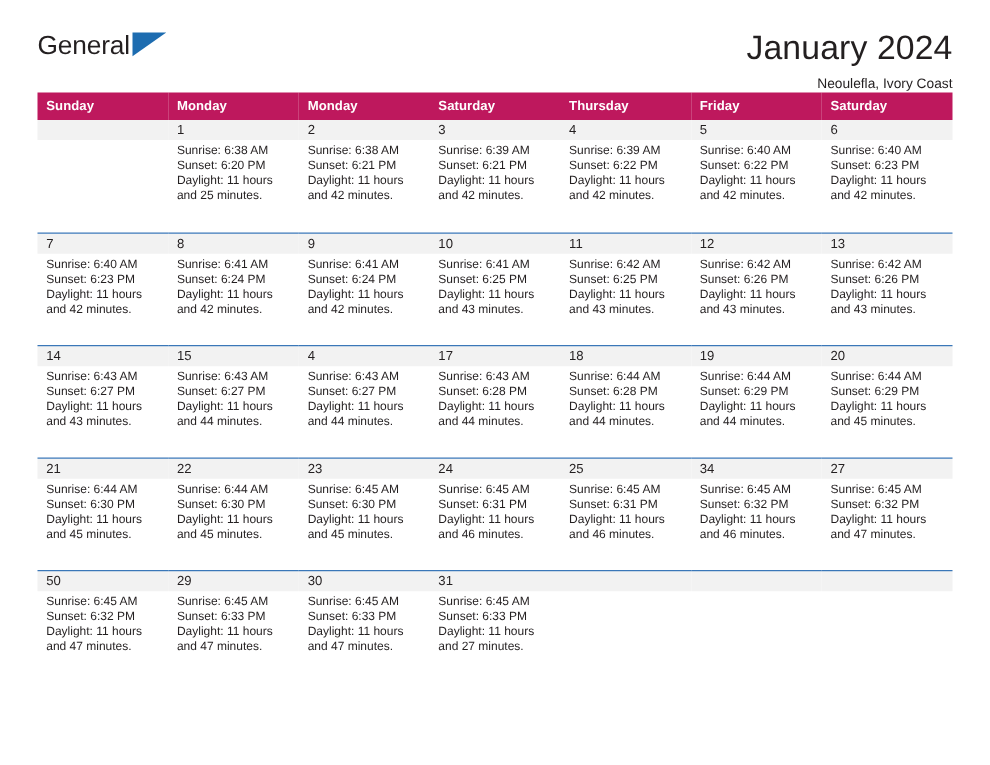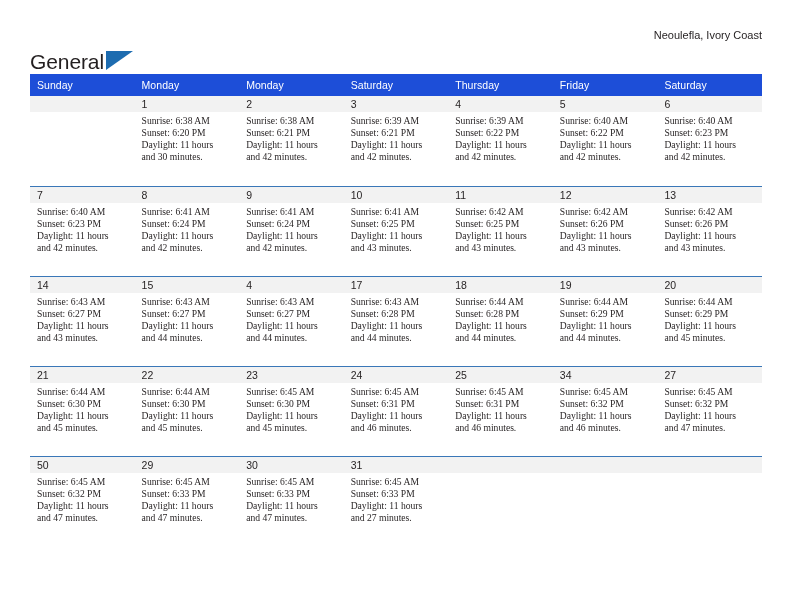"General" .brand { margin-top: 25px -> none }
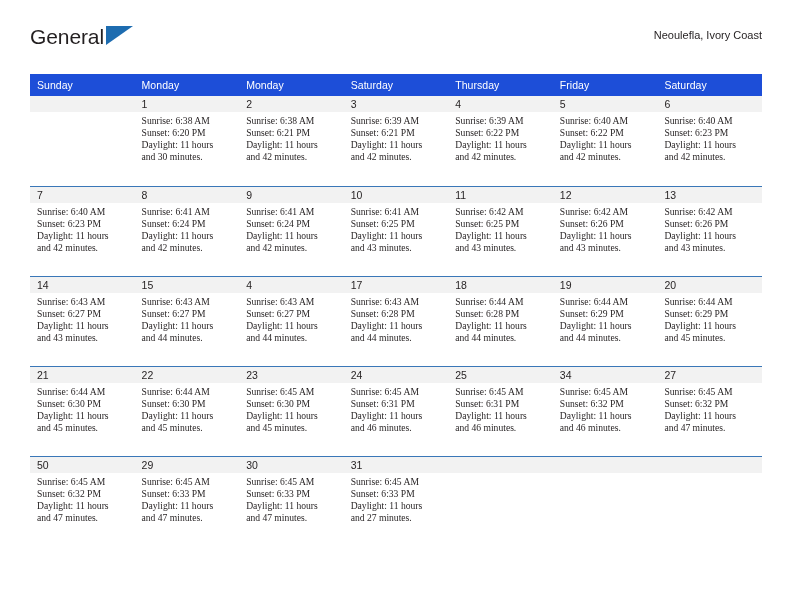"January 2024" h1.cal-title { html: none -> <h1>January 2024</h1> }
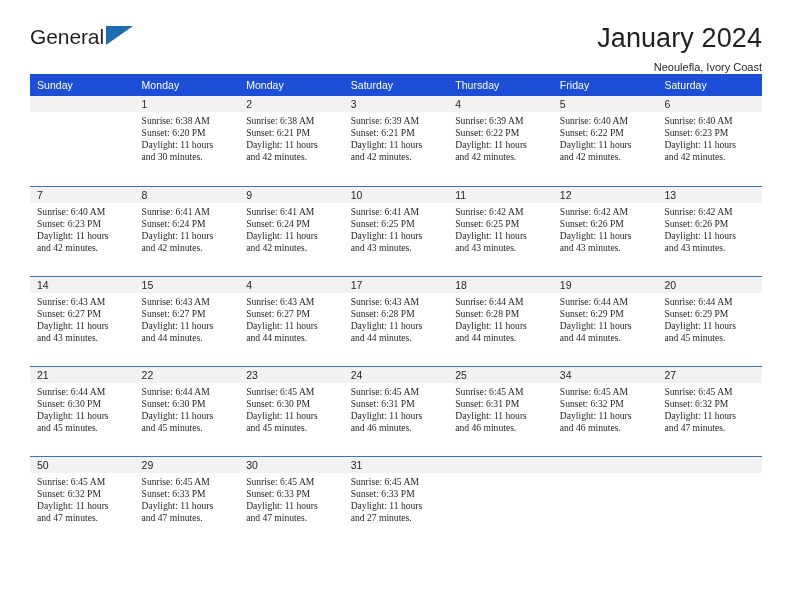"Sunday" thead th { background: #1d4ed8 -> #be185d; font-weight: normal -> bold }
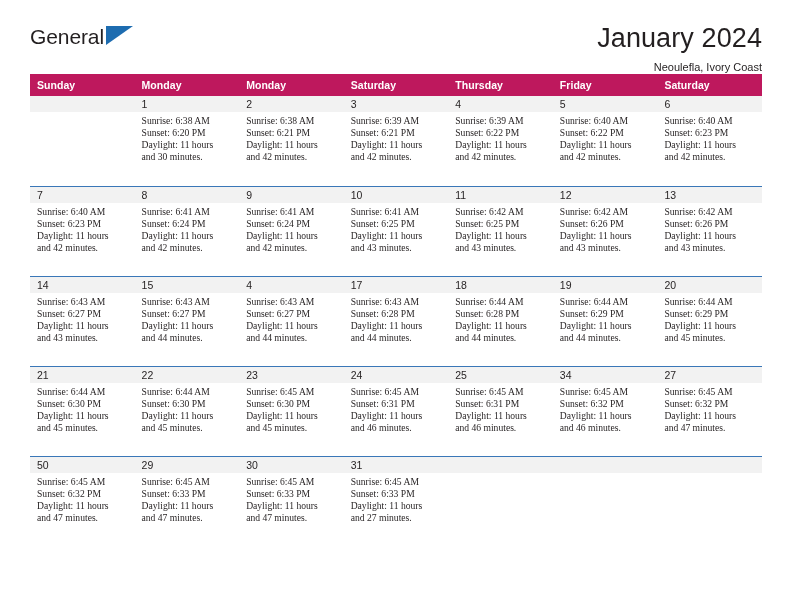"Sunrise: 6:38 AM" .cell-body { font-family: Liberation Serif, serif -> none }
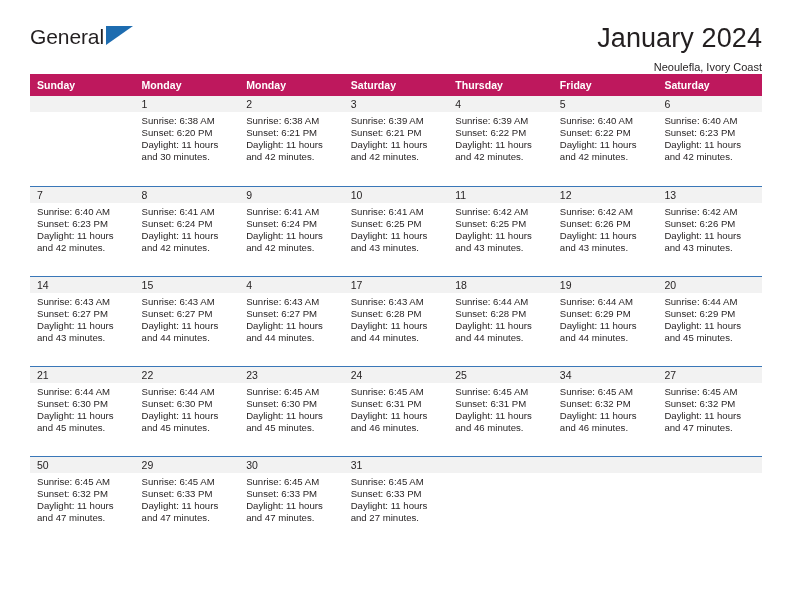"and 30 minutes." div { text: 30 -> 25 }
